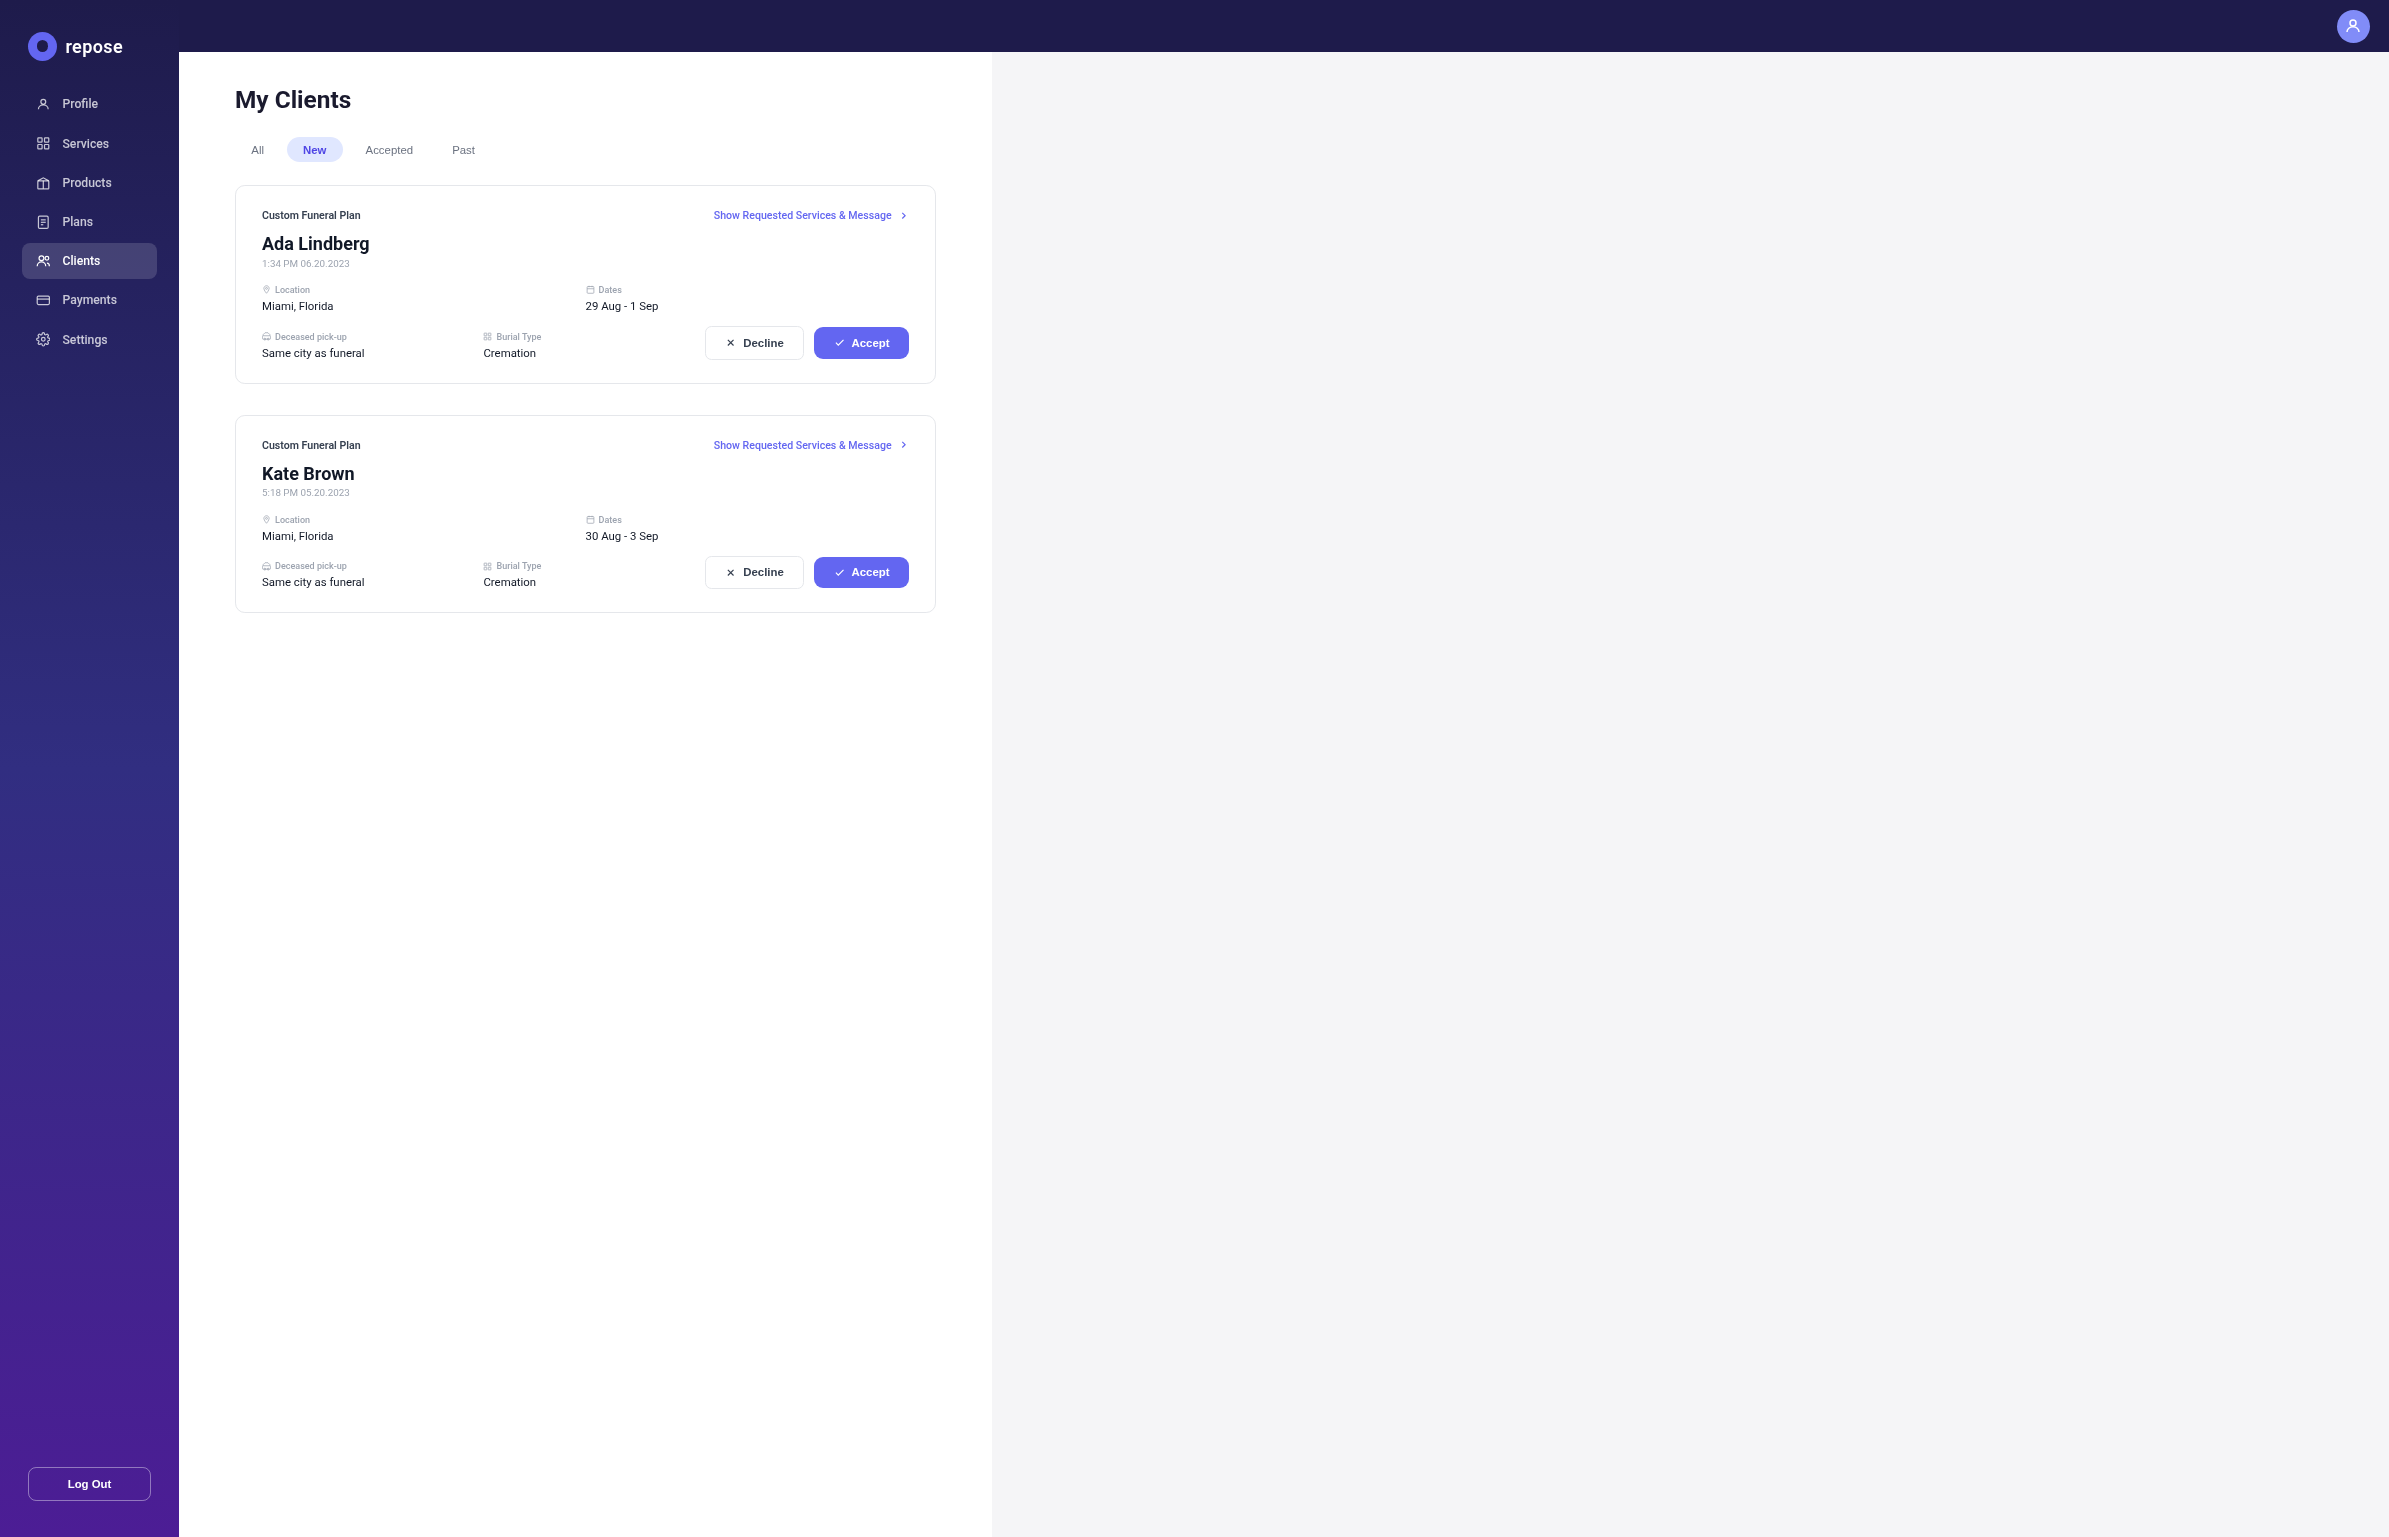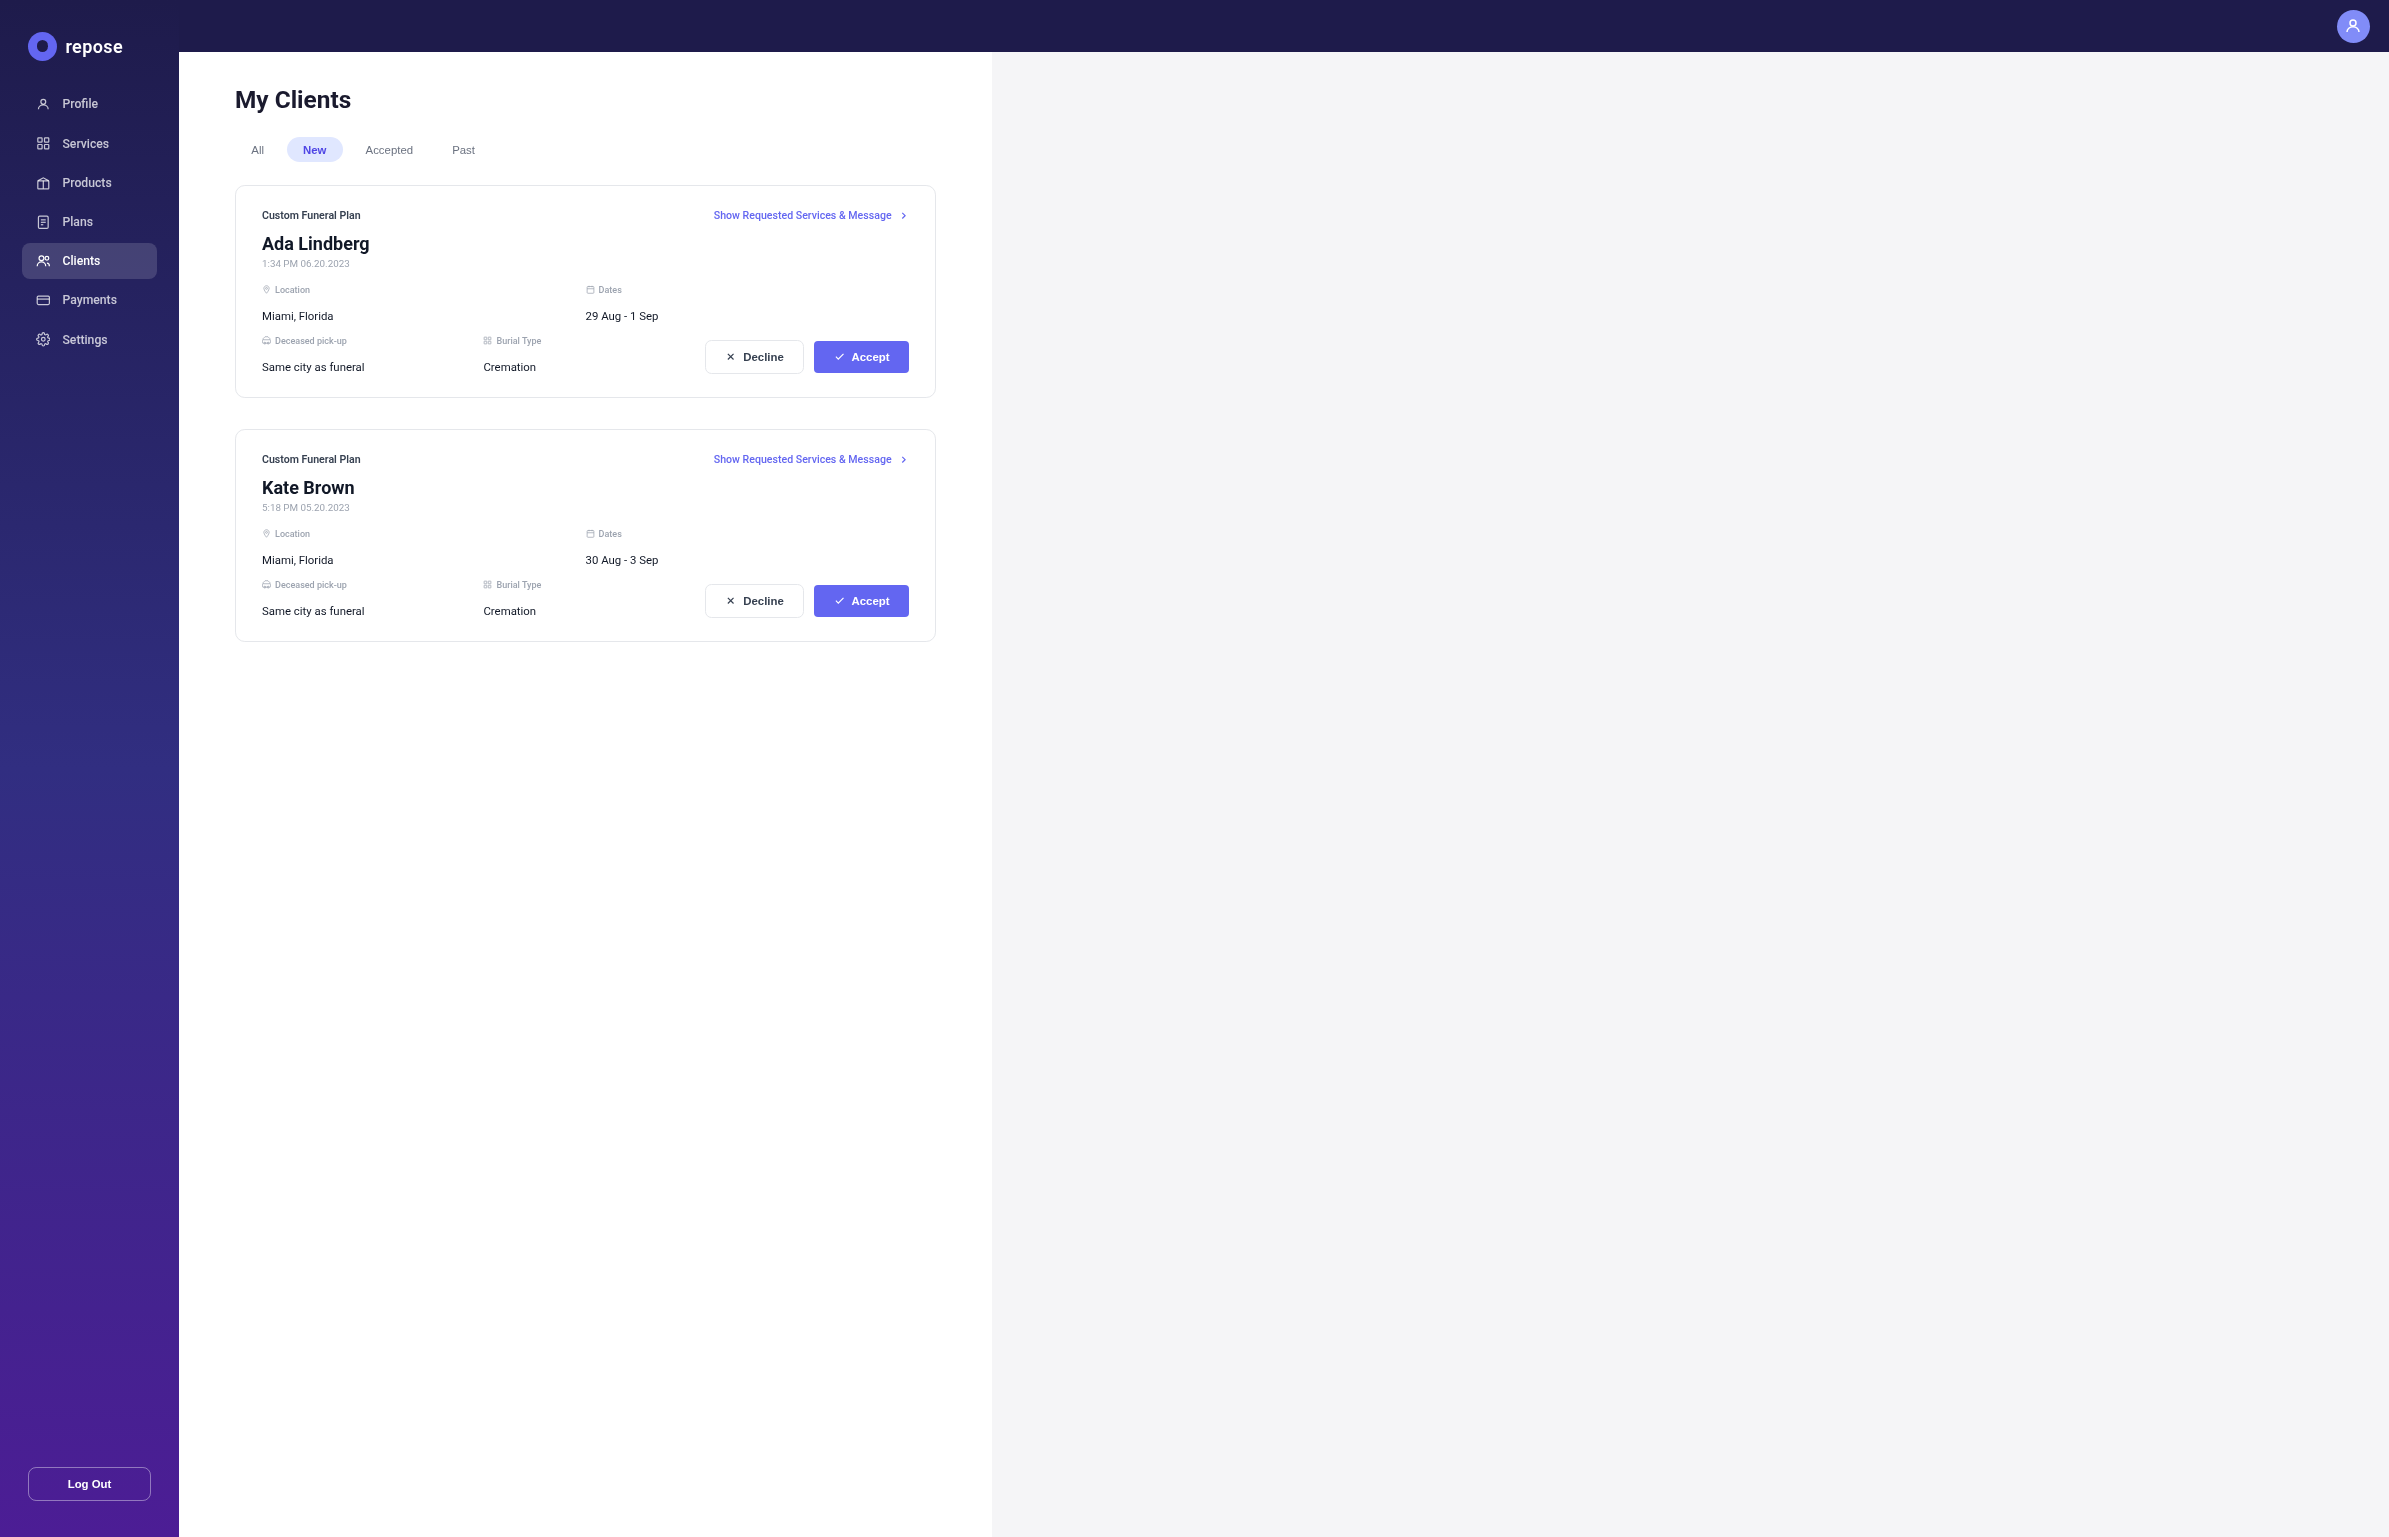"Location" .detail-group { gap: 14px -> 4px }
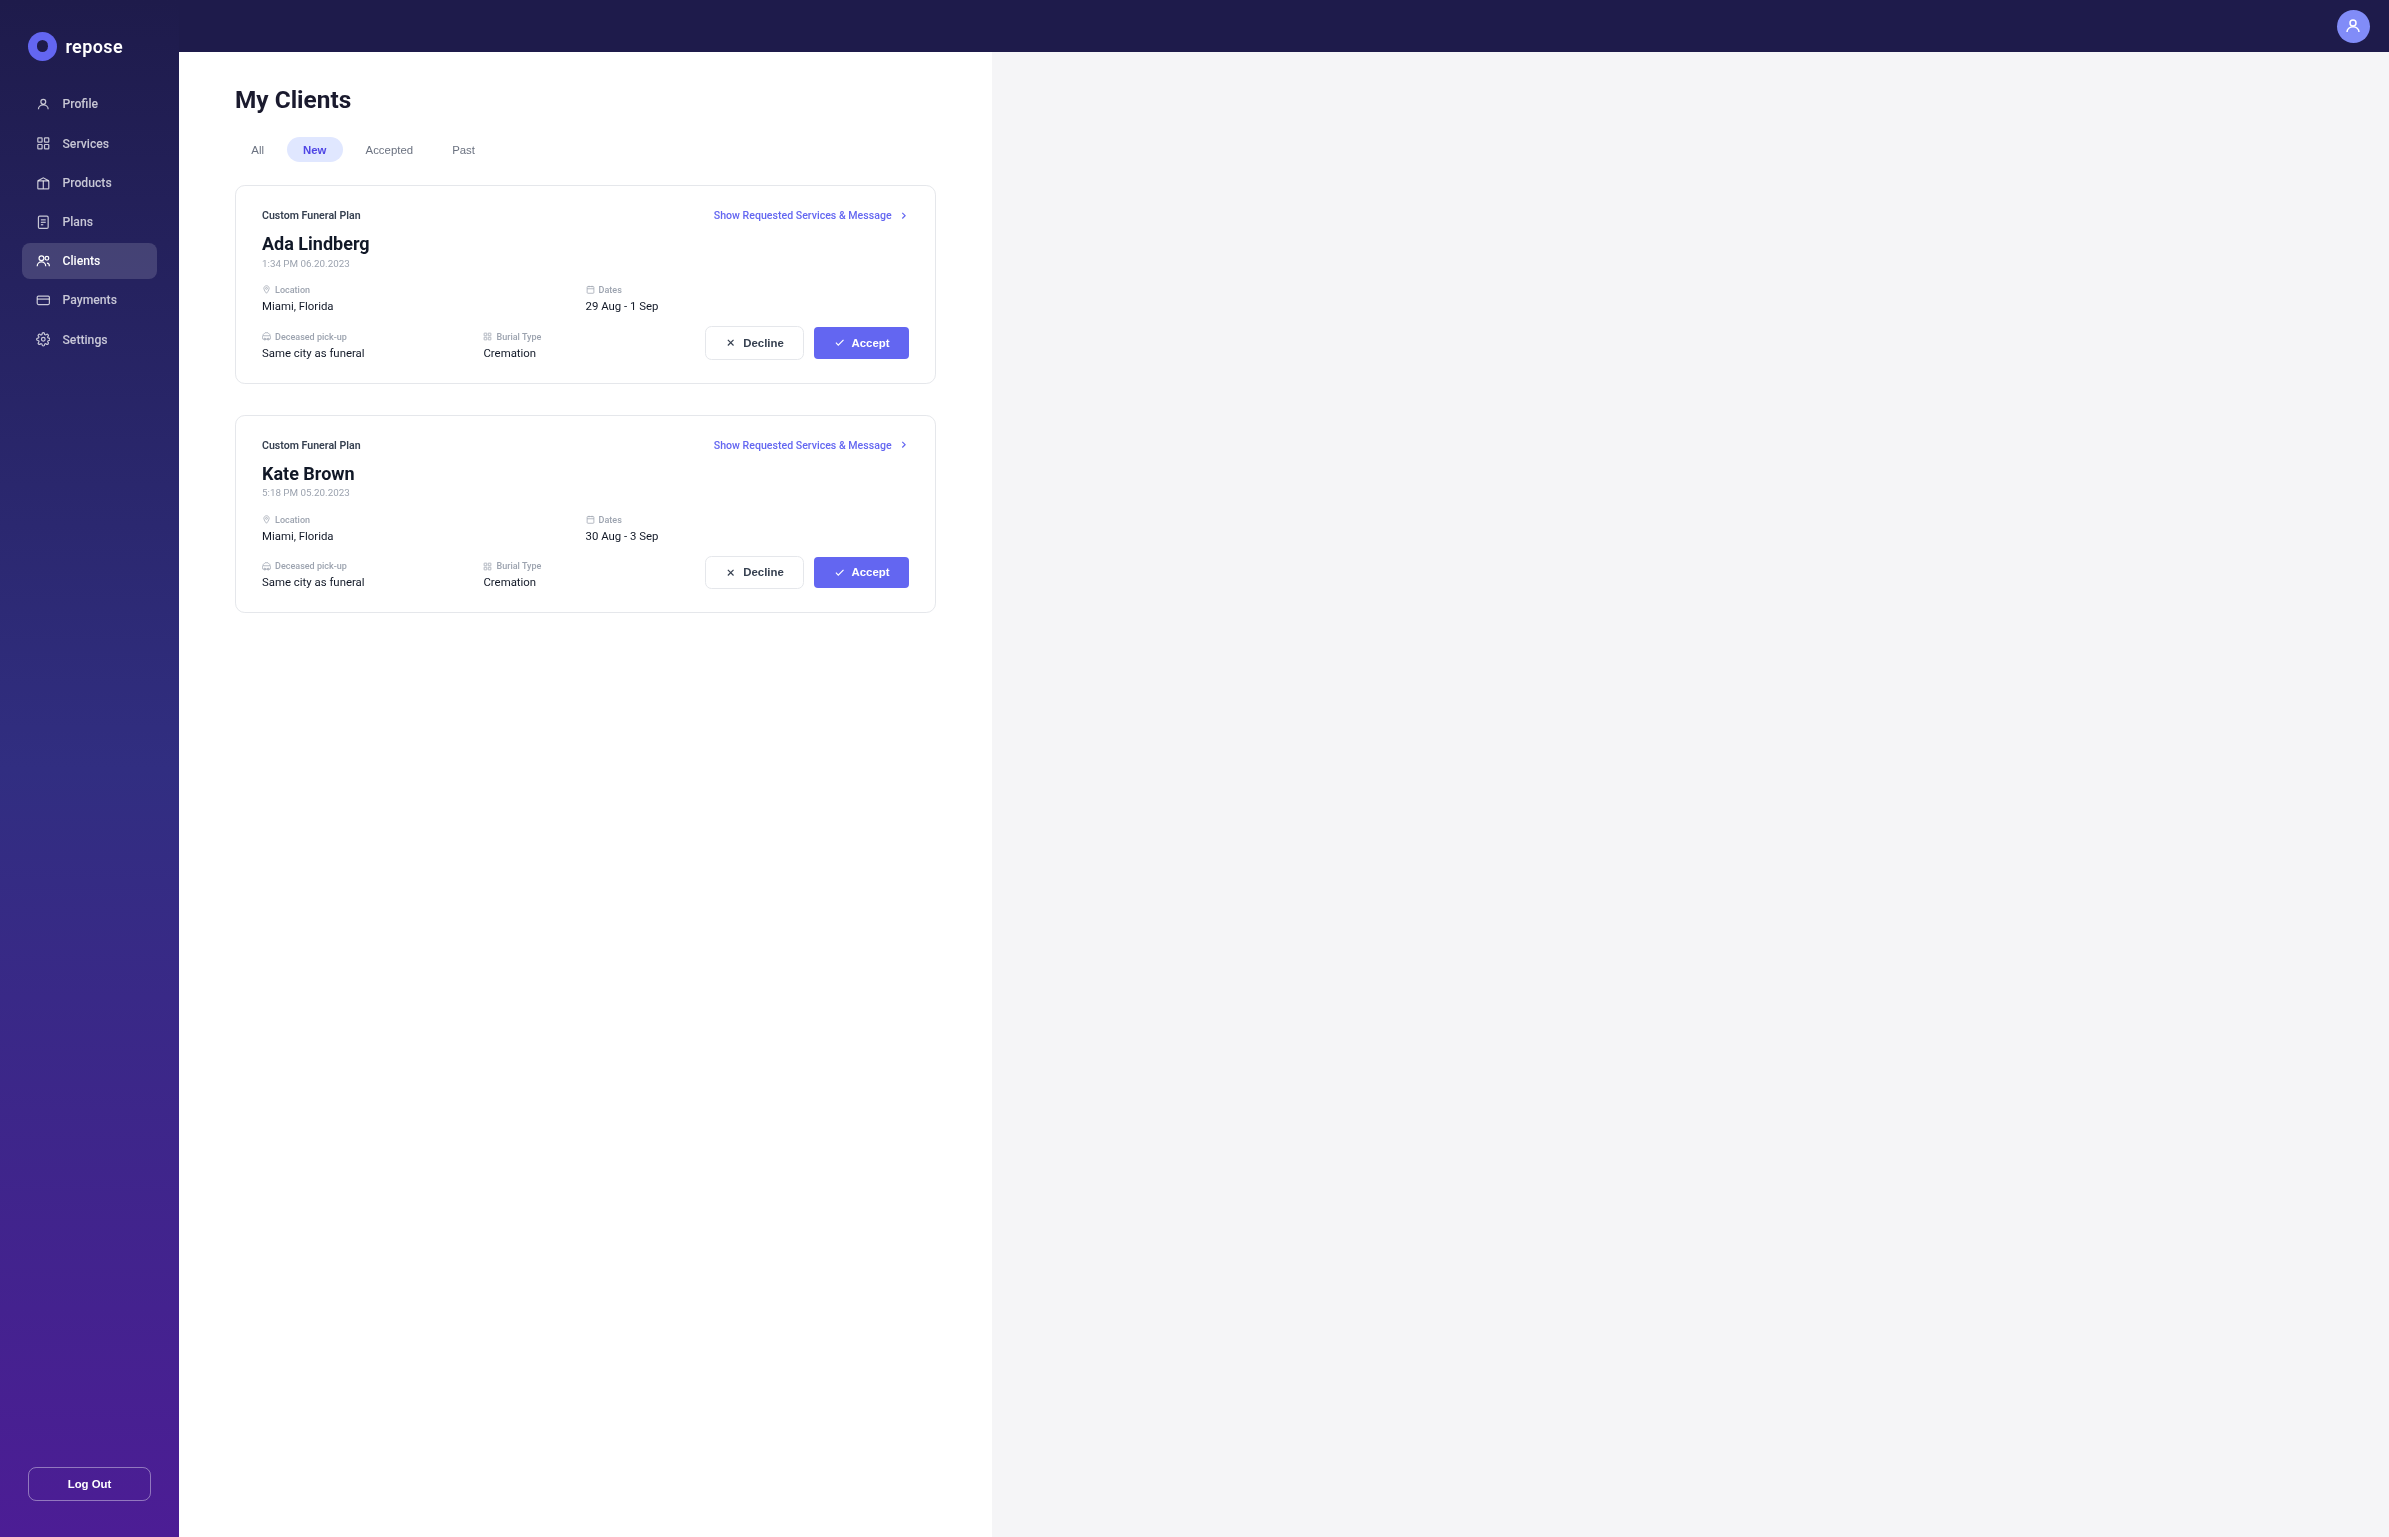"Accept" .accept-btn { border-radius: 4px -> 9px }
